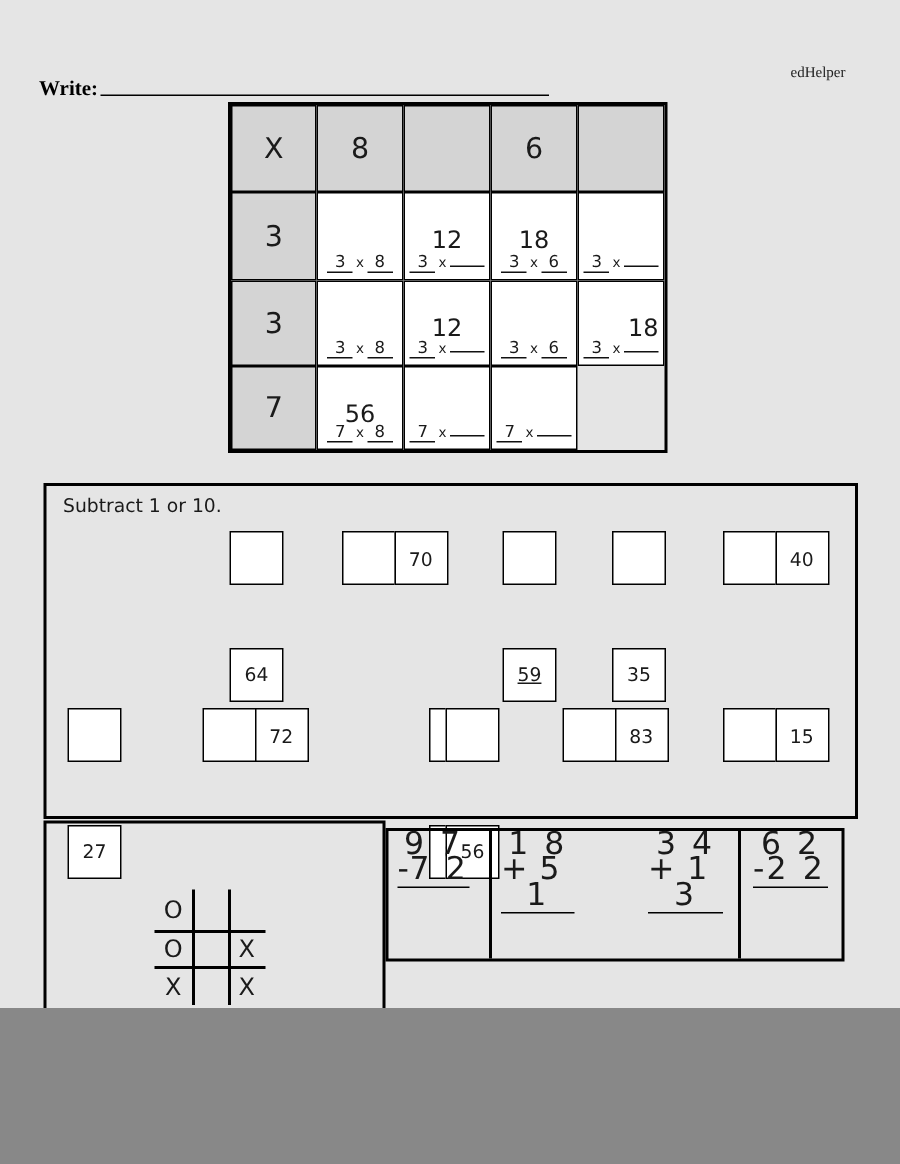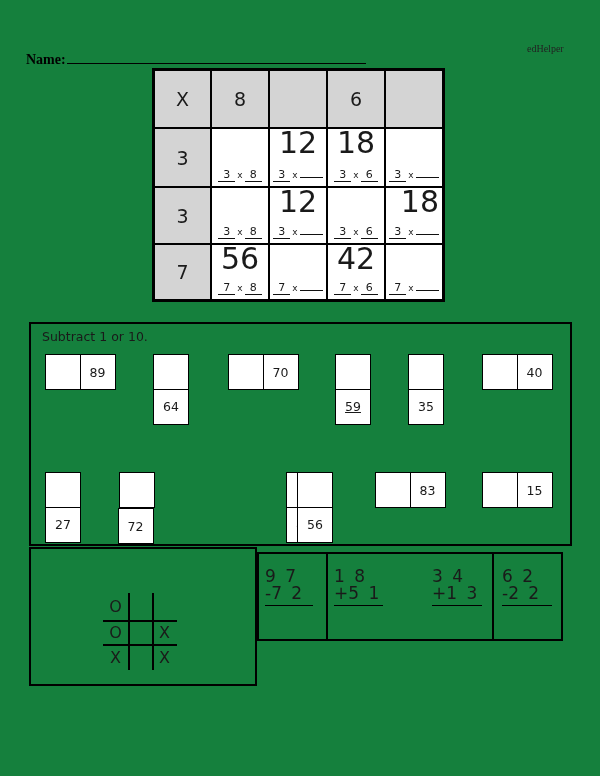"edHelper" .page { background: #15803d -> #e5e5e5; height: 776px -> 672px }
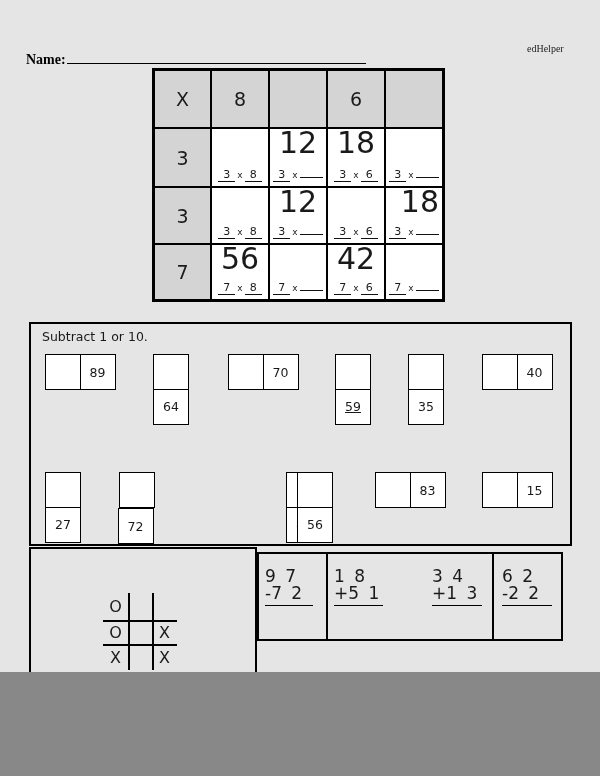"Name:" div.name-label { text: Name -> Write }
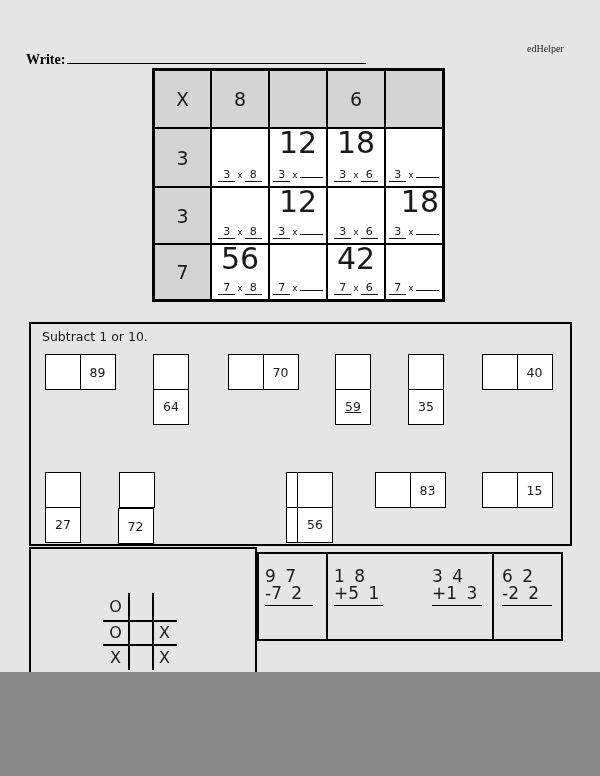"12" .ans { font-size: 30px -> 16px; margin-top: 1px -> 18px }
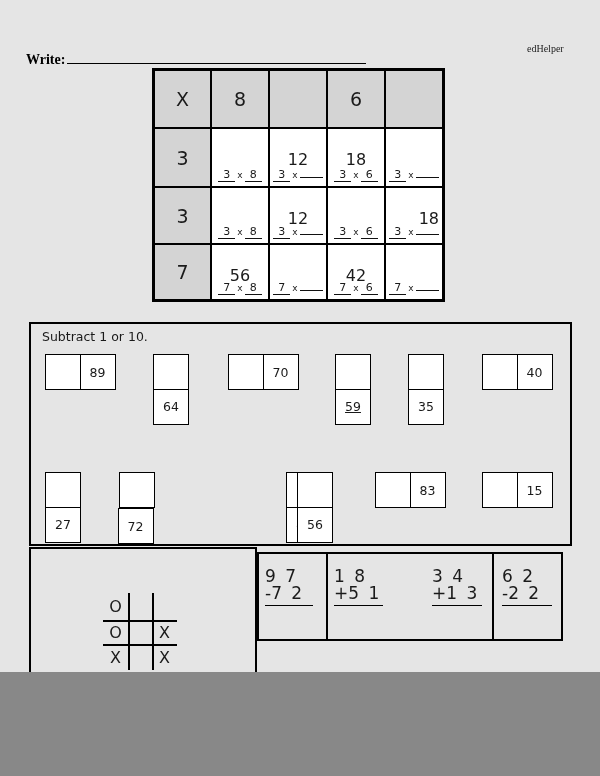"42" div.cell { html: <div> <div>42</div> <div><span>7</span><span>x</span><span>6</span></div> </div> -> none }
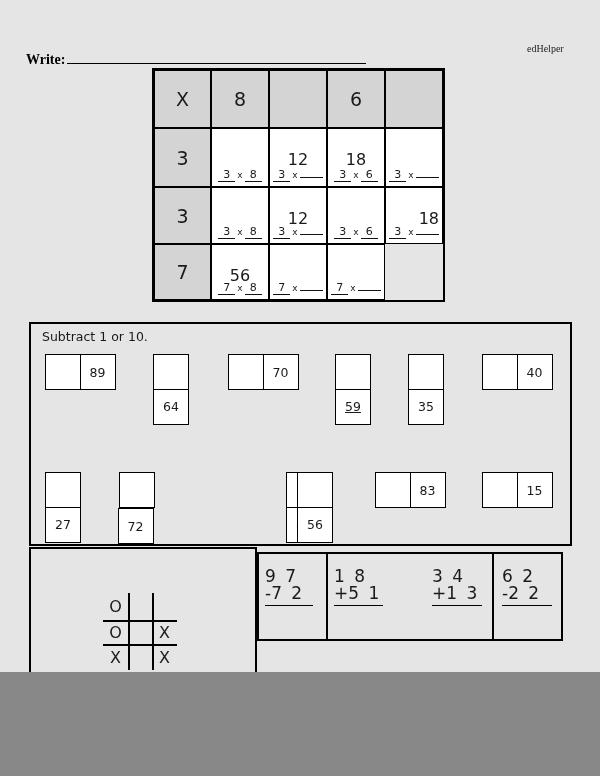"89" div.dom { html: <div> <div></div> <div>89</div> </div> -> none }
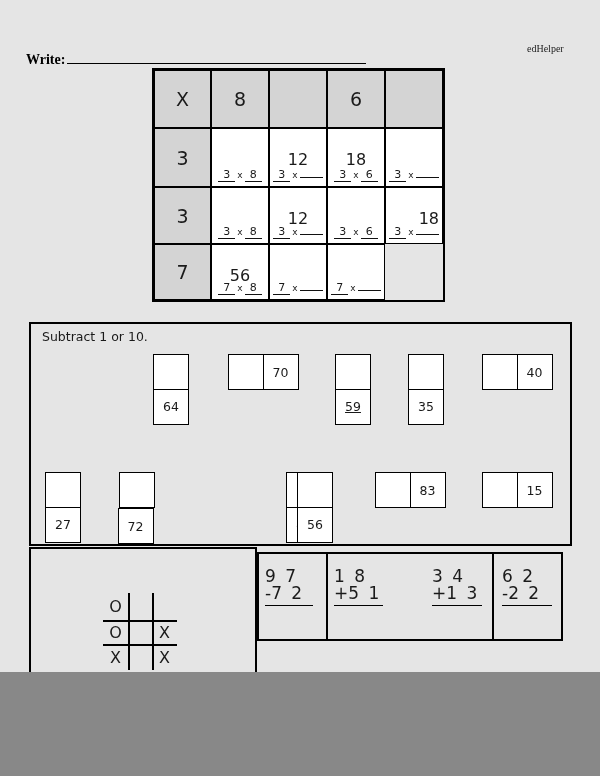"64" .dom.v { gap: none -> 43px }
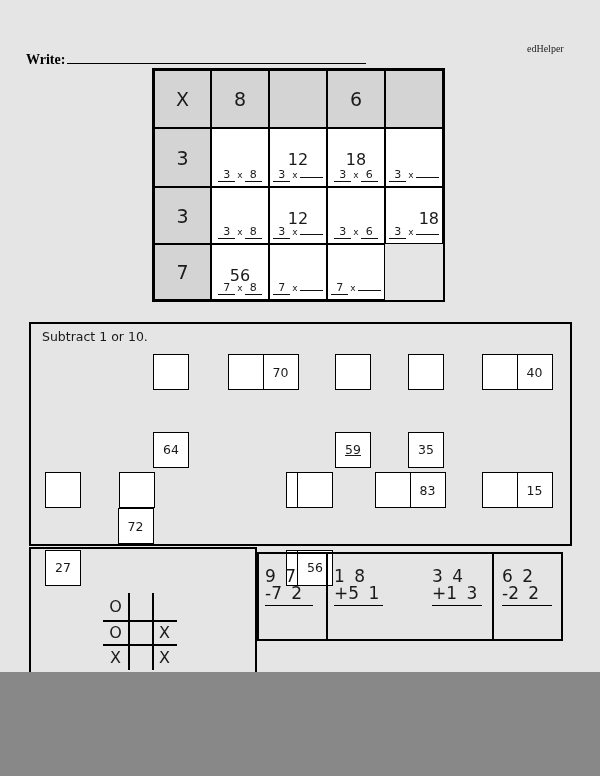"72" .d8 { flex-direction: column -> none; left: 88px -> 104px }
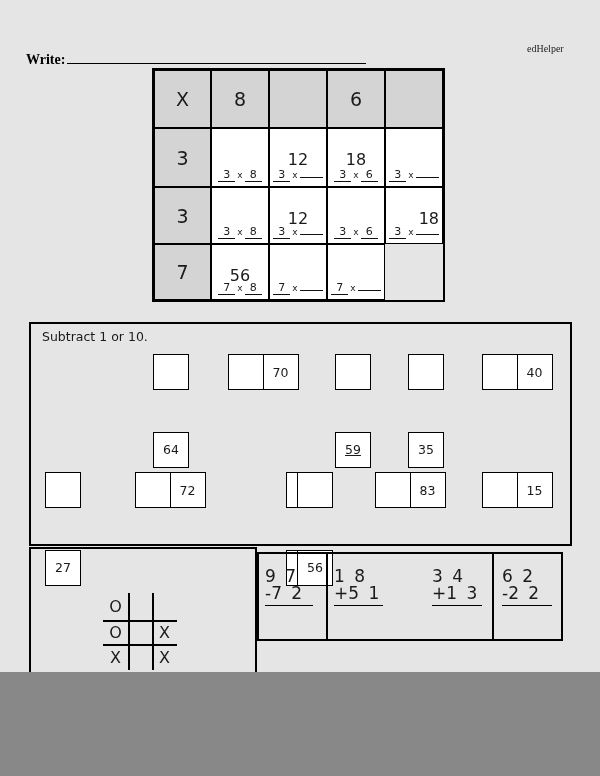"9 7" .prob { font-size: 17px -> 21px; text-align: left -> center; top: 14px -> 0 }
